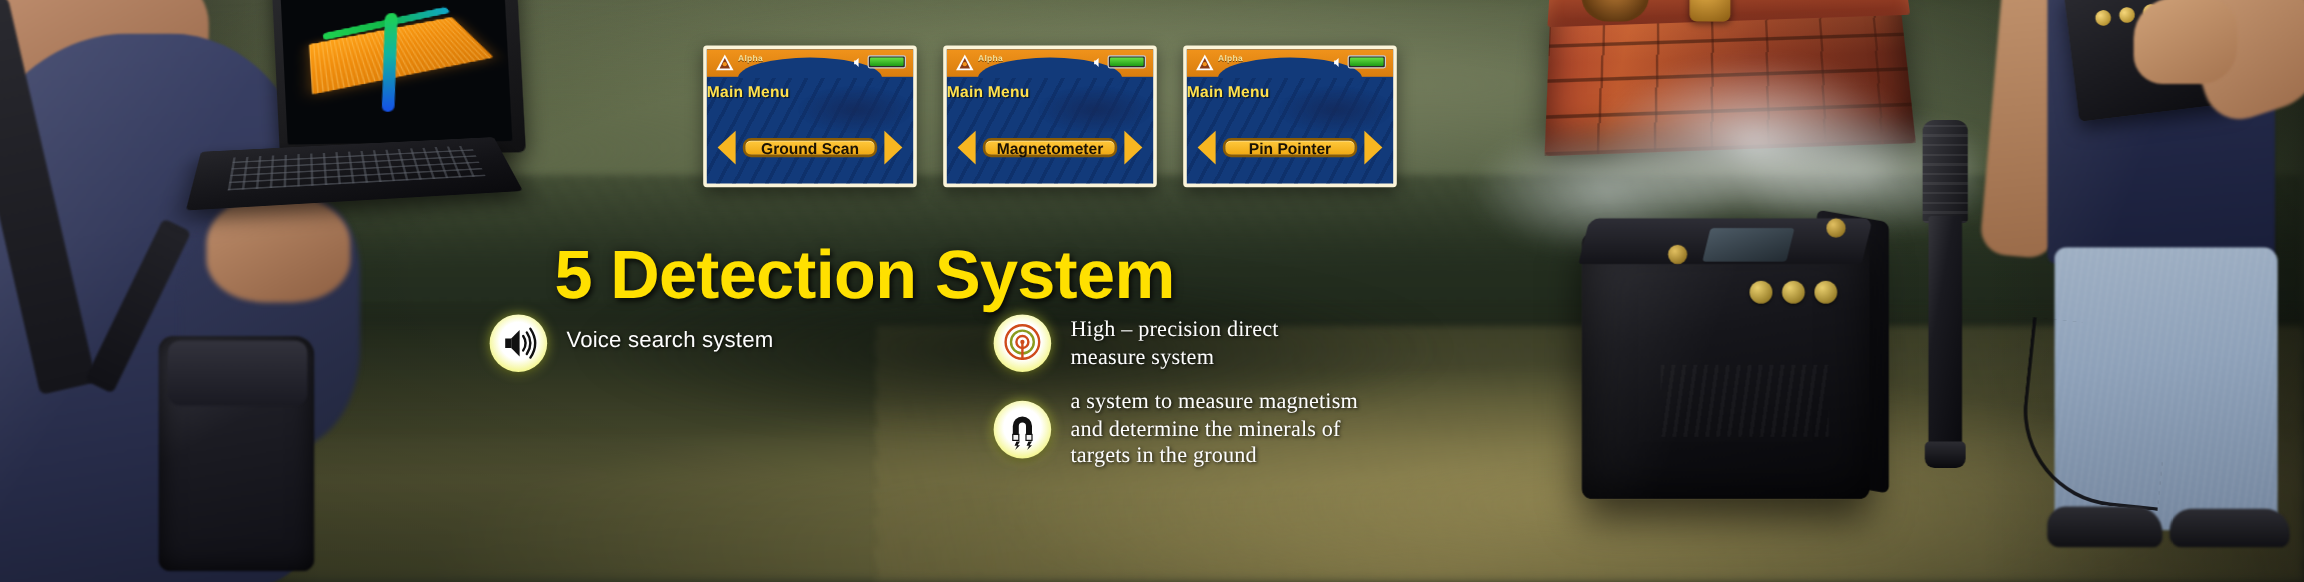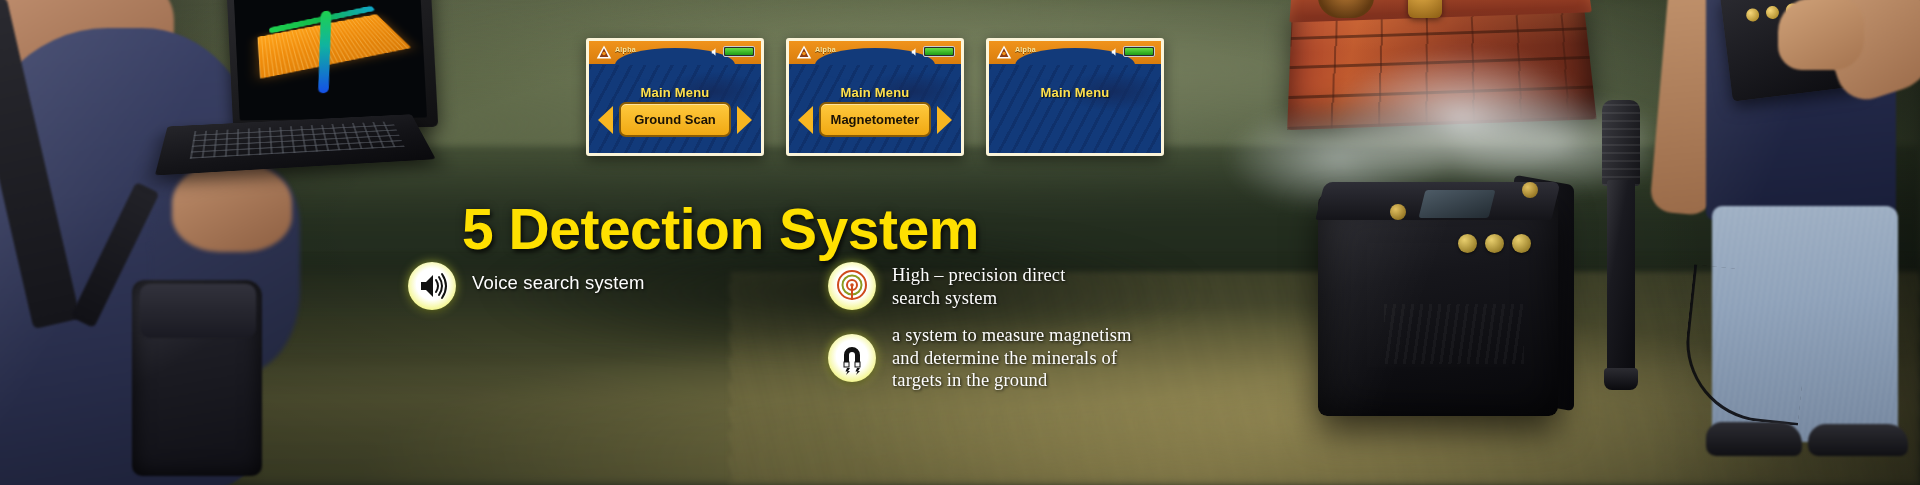"Main Menu" .panel-title { text-align: center -> none; top: 44px -> 28px }
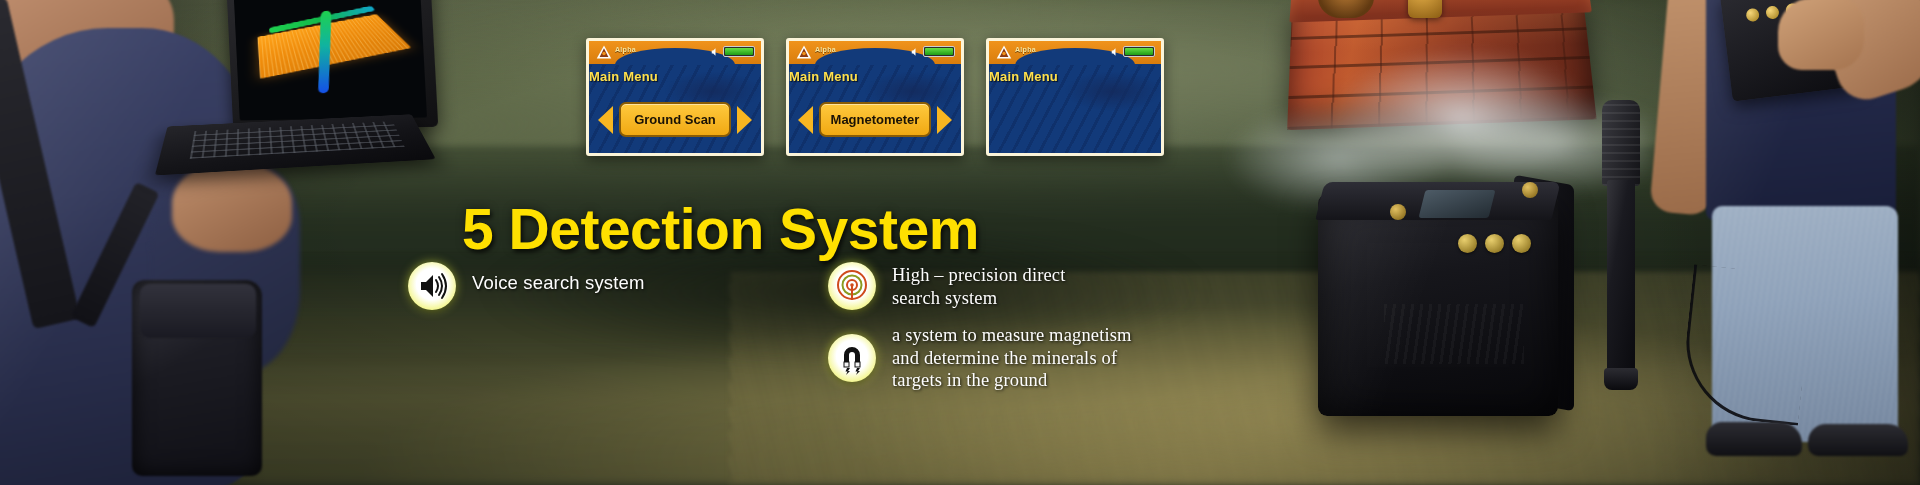"Ground Scan" .panel-btn { height: 35px -> 16px }
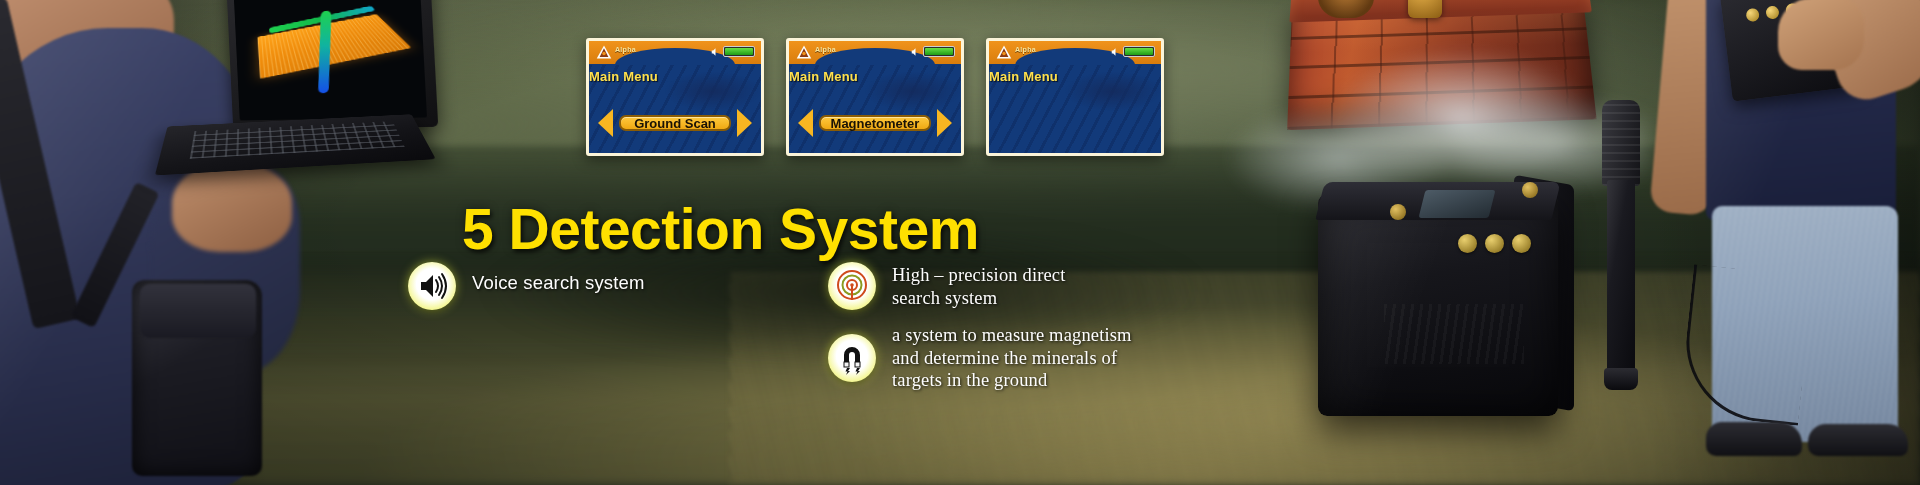"Pin Pointer" div.panel-row { html: none -> <div> <span></span> <span>Pin Pointer</span> <span></span> </div> }
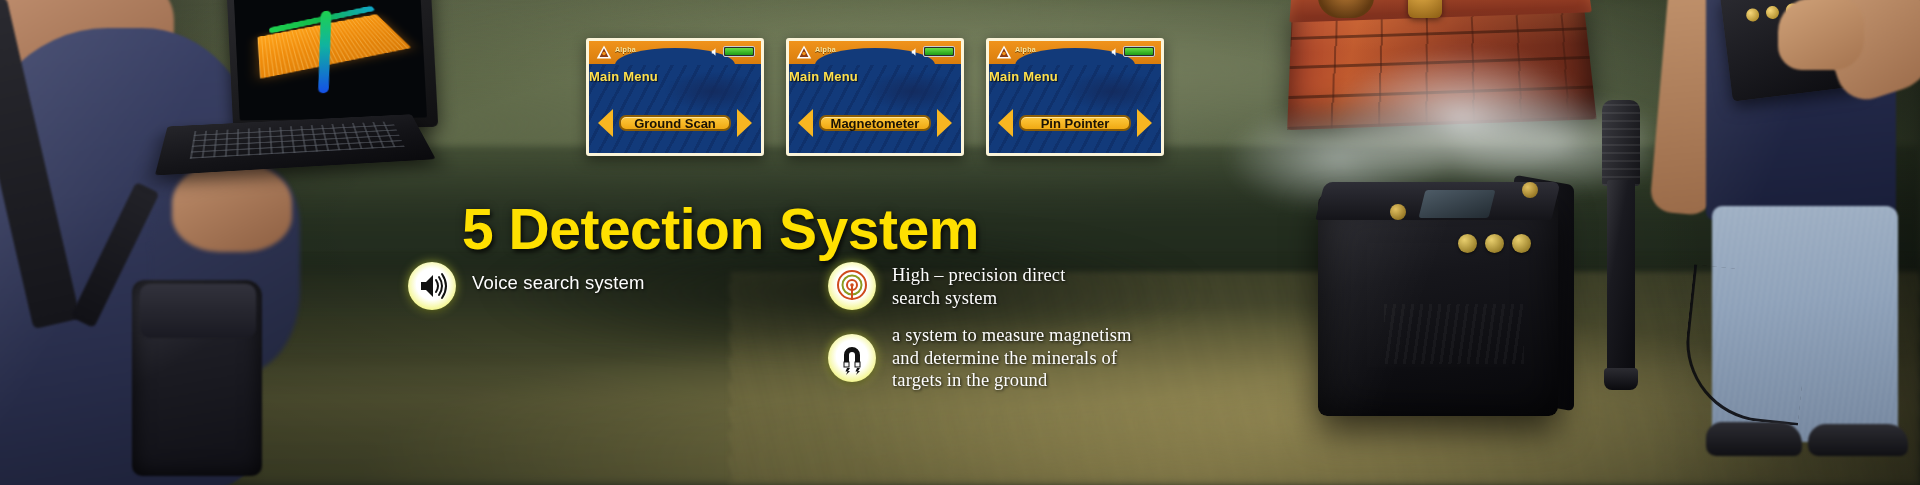"search system" span { text: search -> measure }
